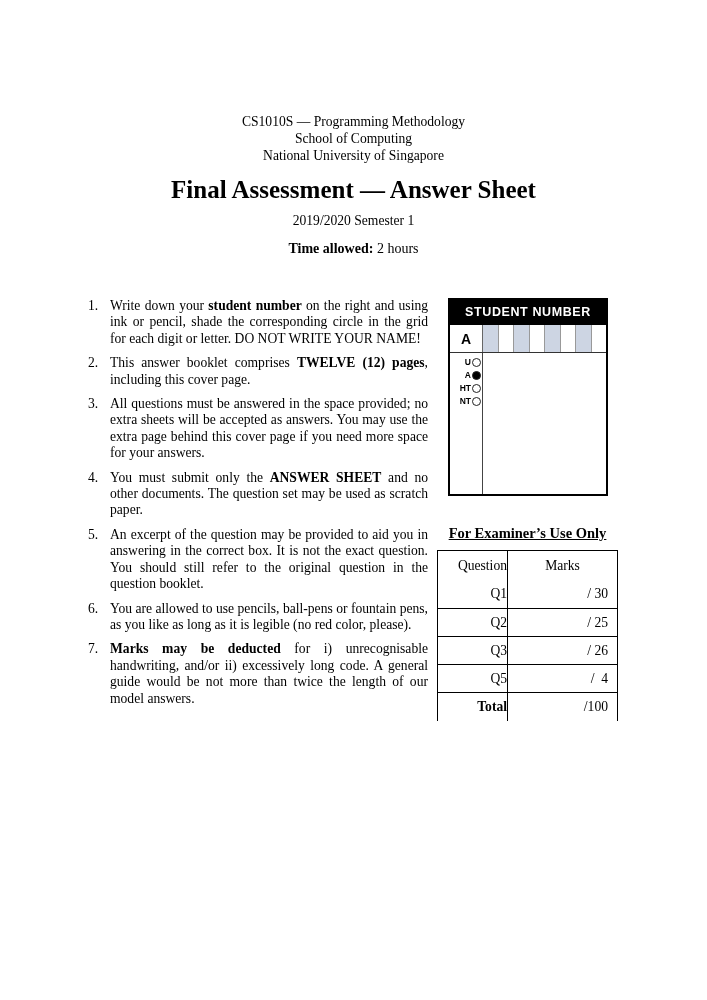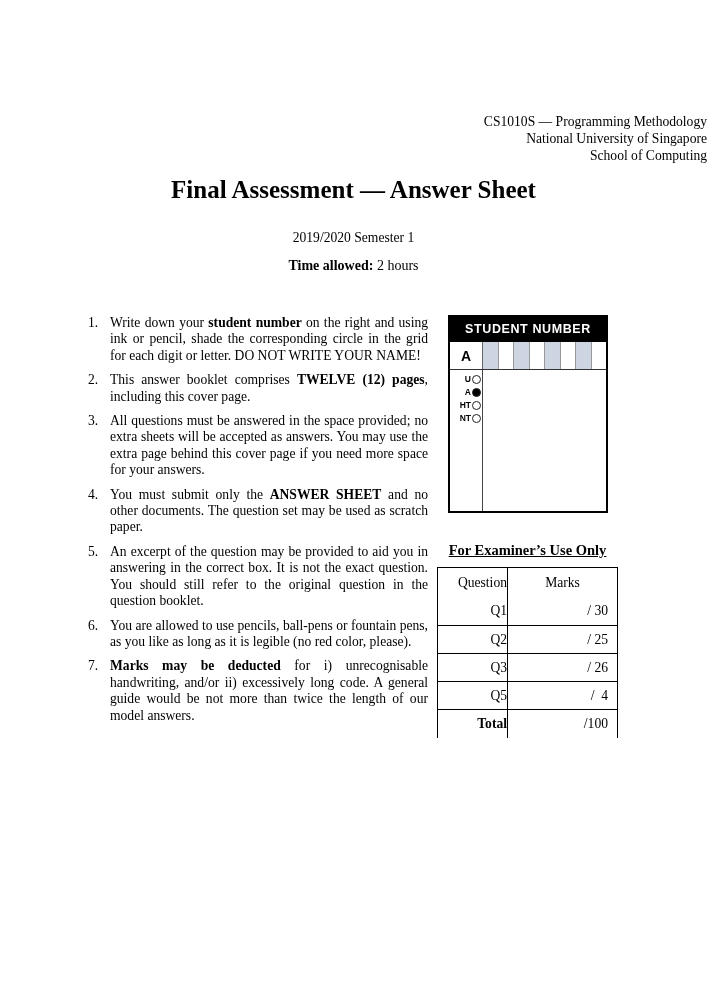"CS1010S — Programming Methodology" .doc-header .course-line { text-align: right -> none }
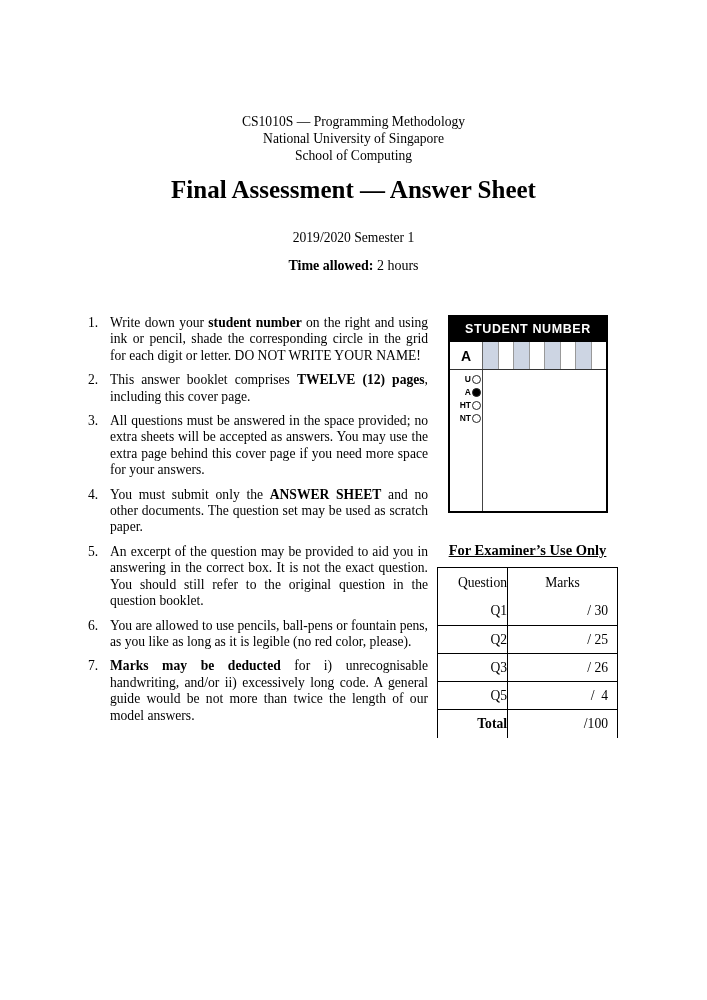"National University of Singapore" div.course-line { order: before "School of Computing" -> after "School of Computing" }
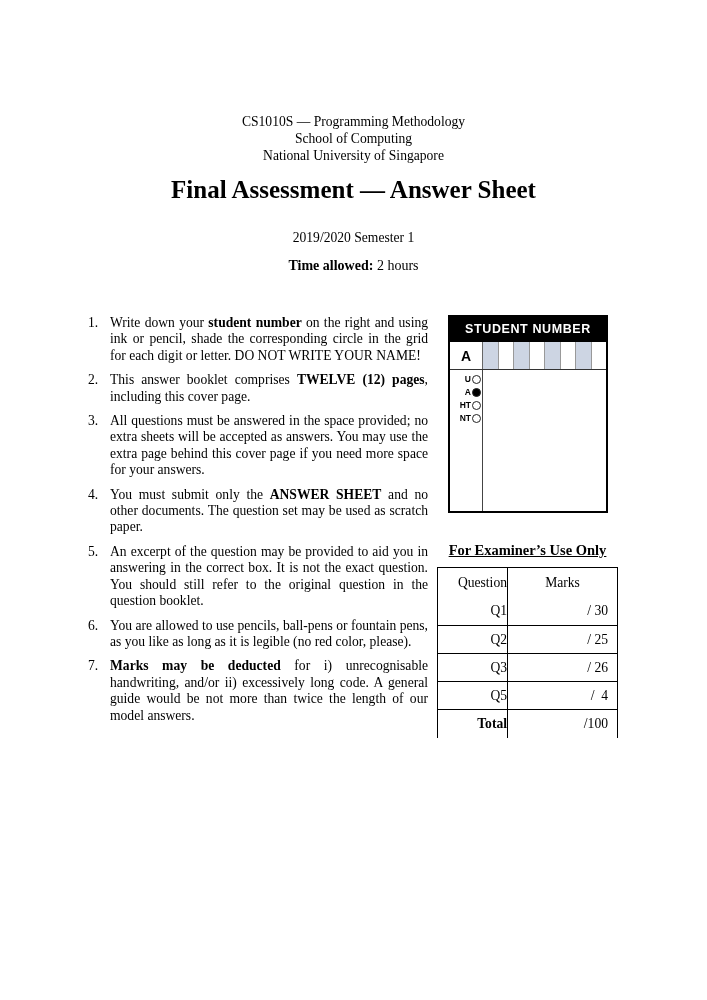"2019/2020 Semester 1" .semester-line { margin-top: 25px -> 8px }
